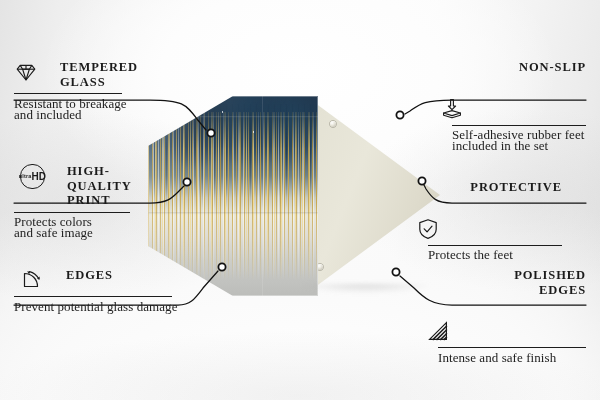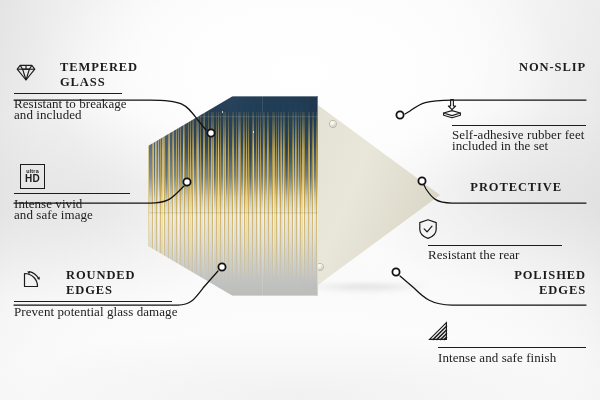"HD" .hdbox { border-radius: 0 -> 12px; flex-direction: column -> row }
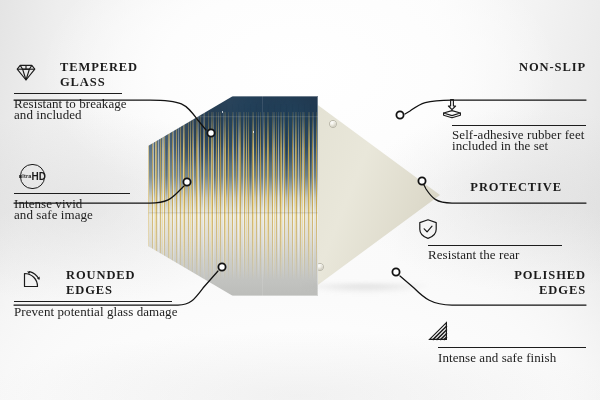"HIGH-QUALITY" div.ttl { html: none -> <div> <div>HIGH-QUALITY</div> <div>PRINT</div> </div> }
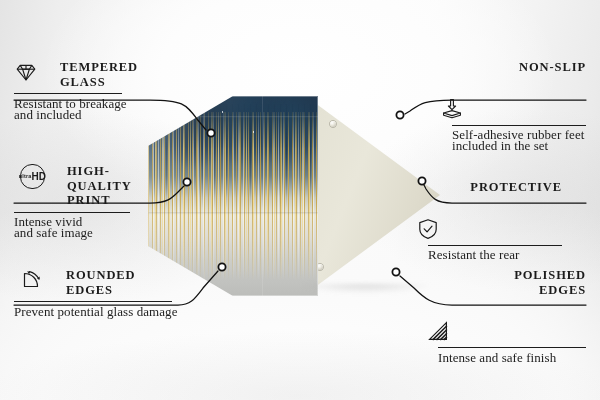"Intense vivid" div { text: Intense vivid -> Protects colors }
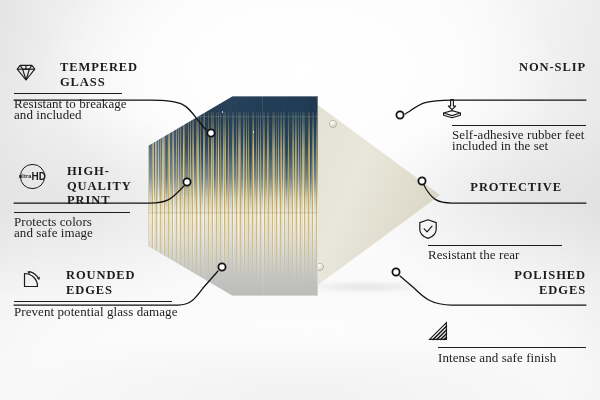"Resistant the rear" div { text: Resistant the rear -> Protects the feet }
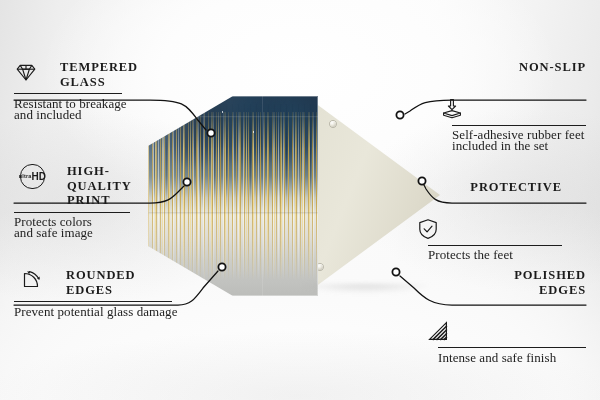"ROUNDED" div { html: <div>ROUNDED</div> -> none }
